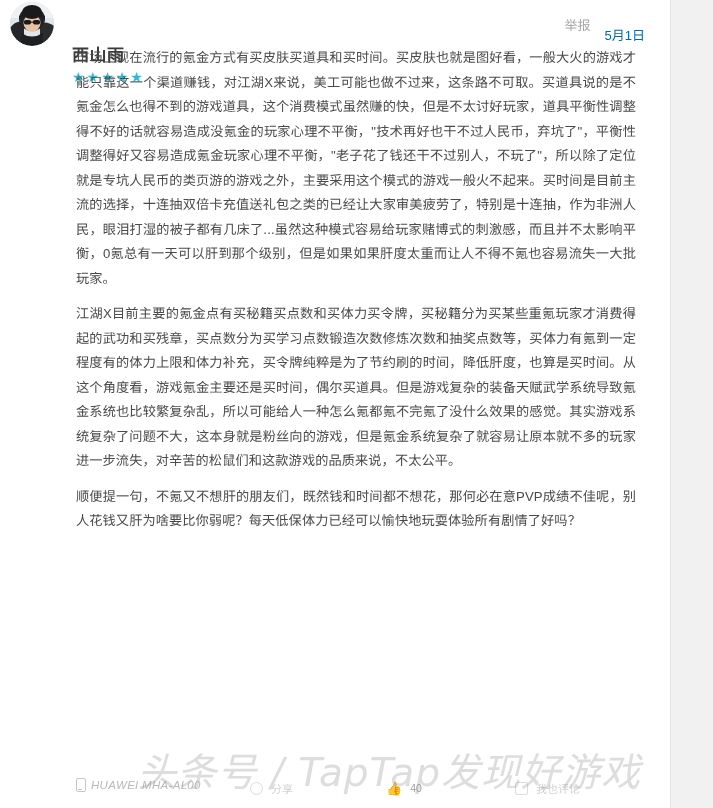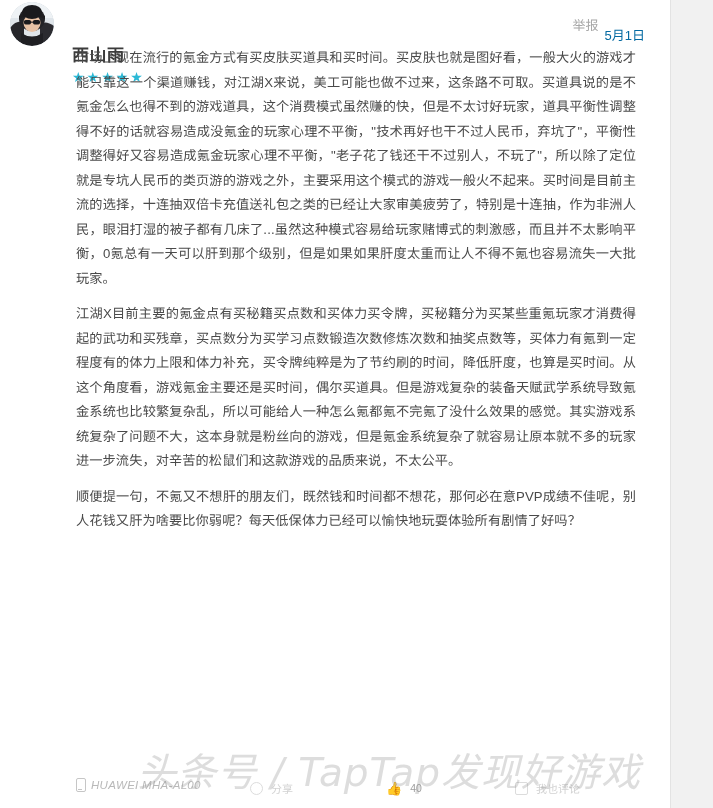"举报" .header-right { gap: 6px -> 14px }
